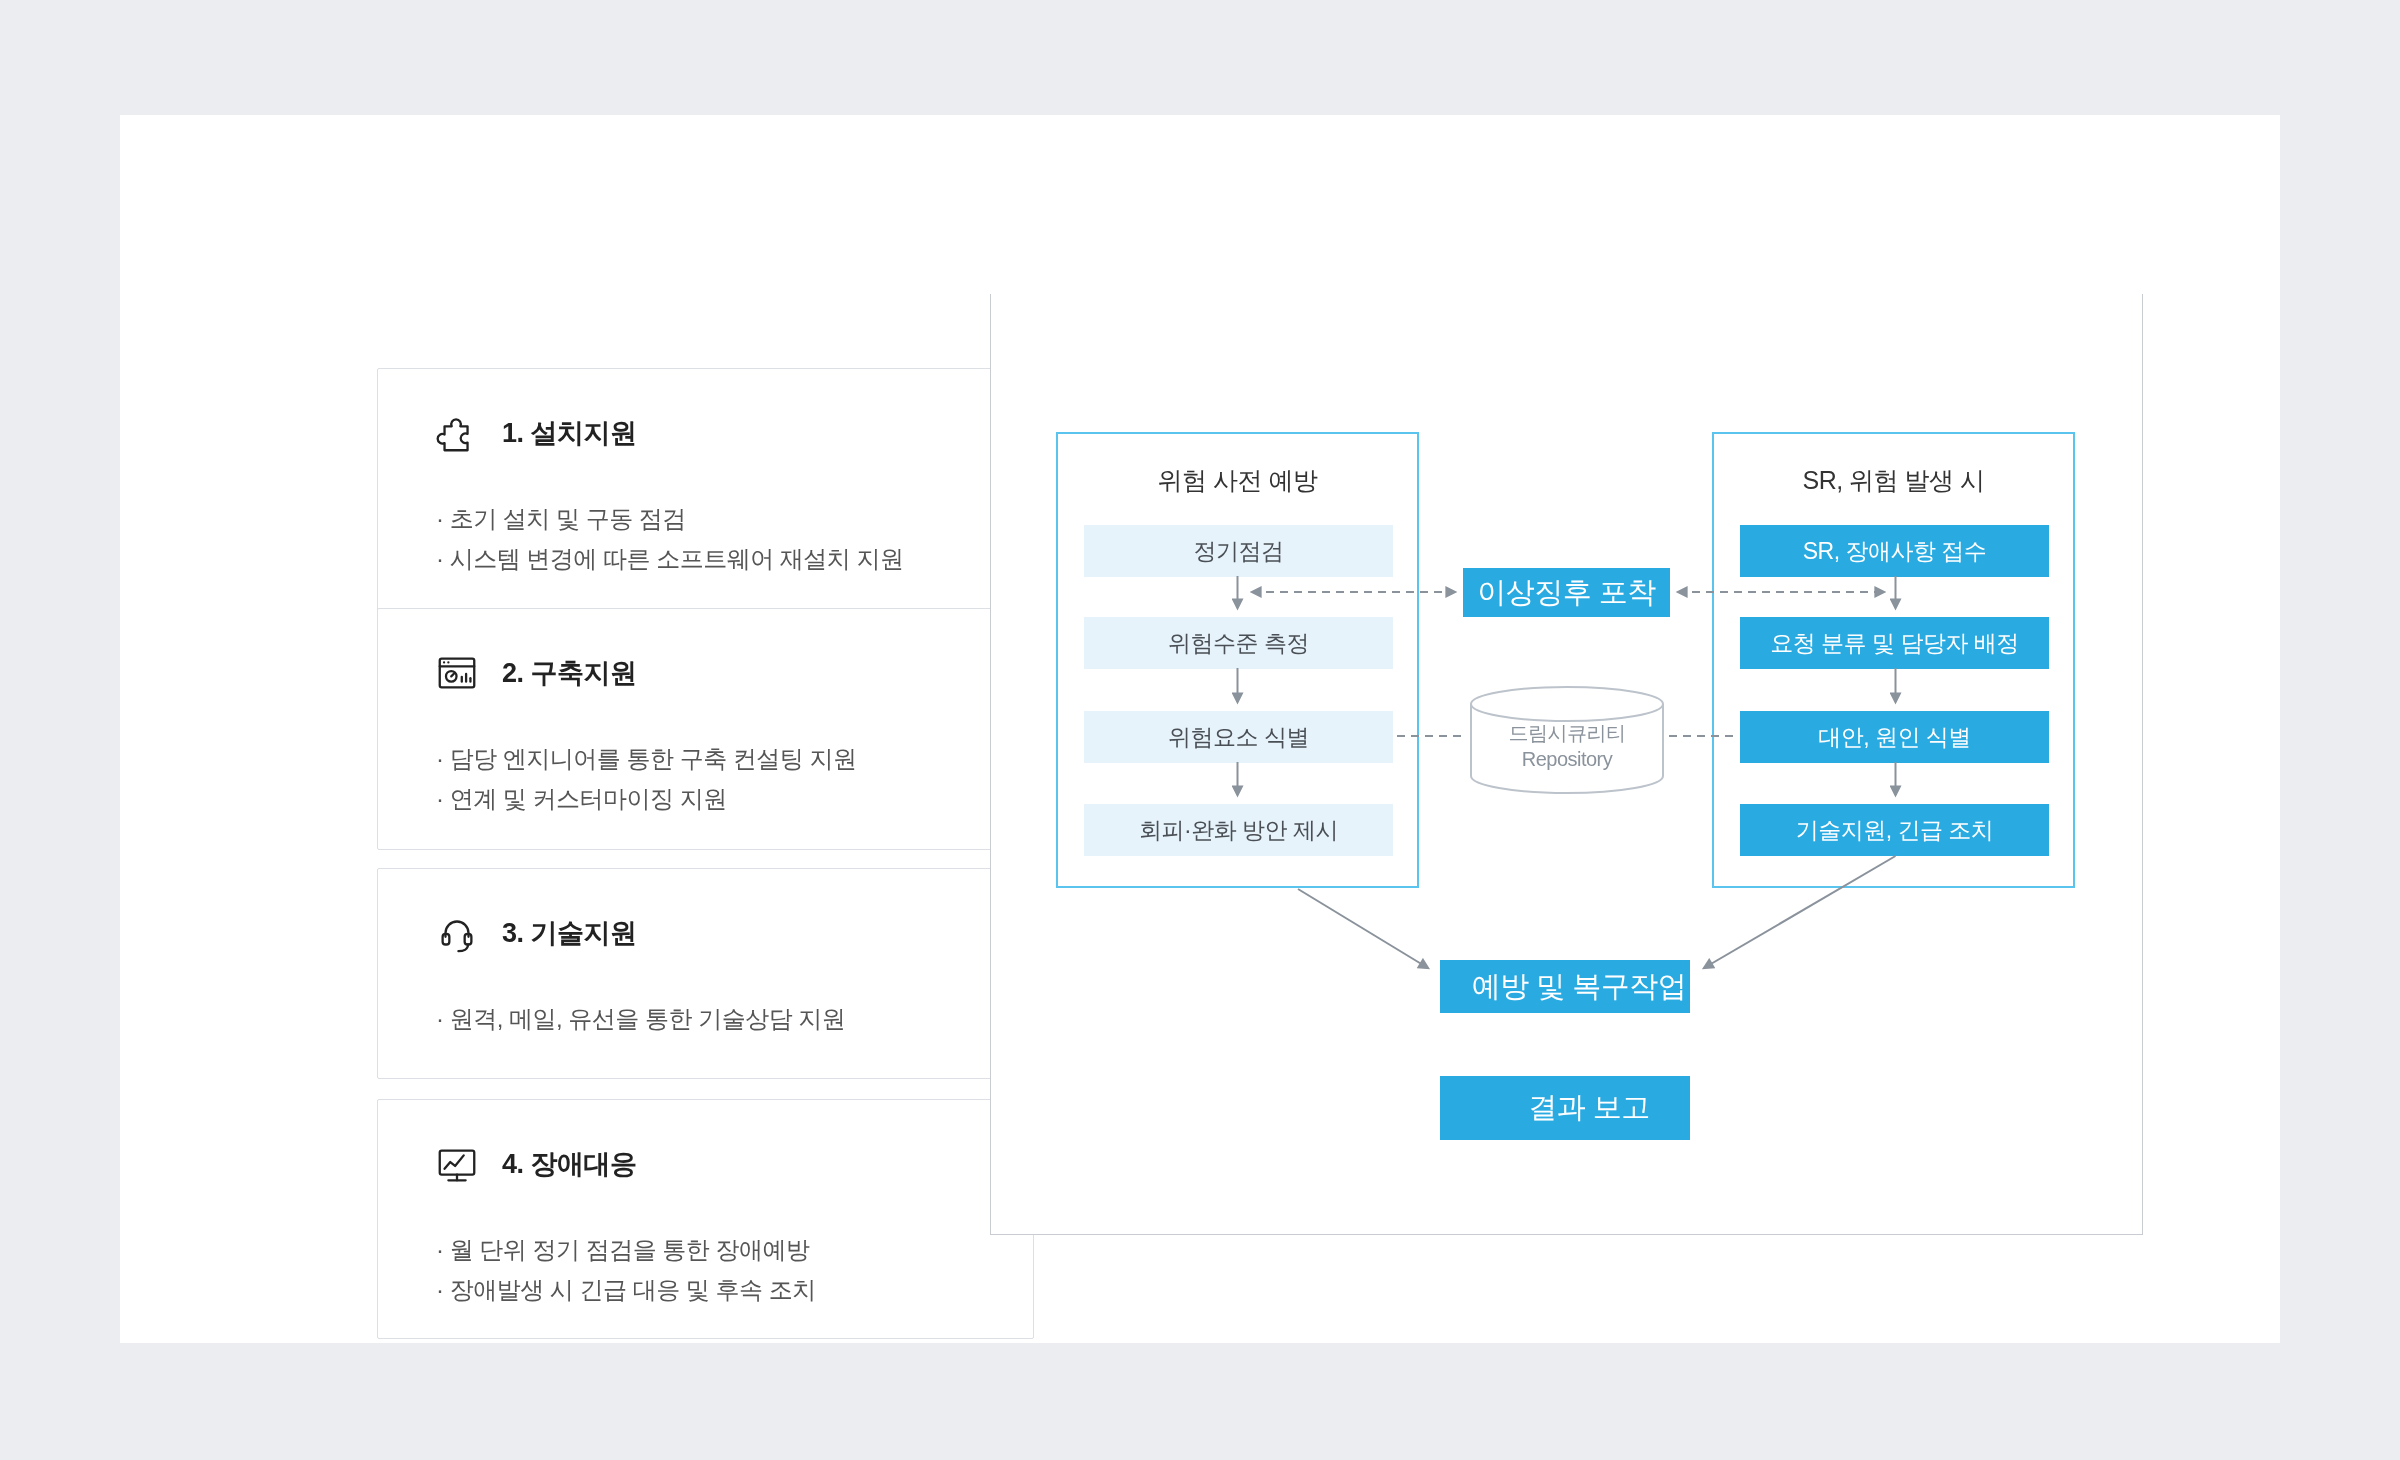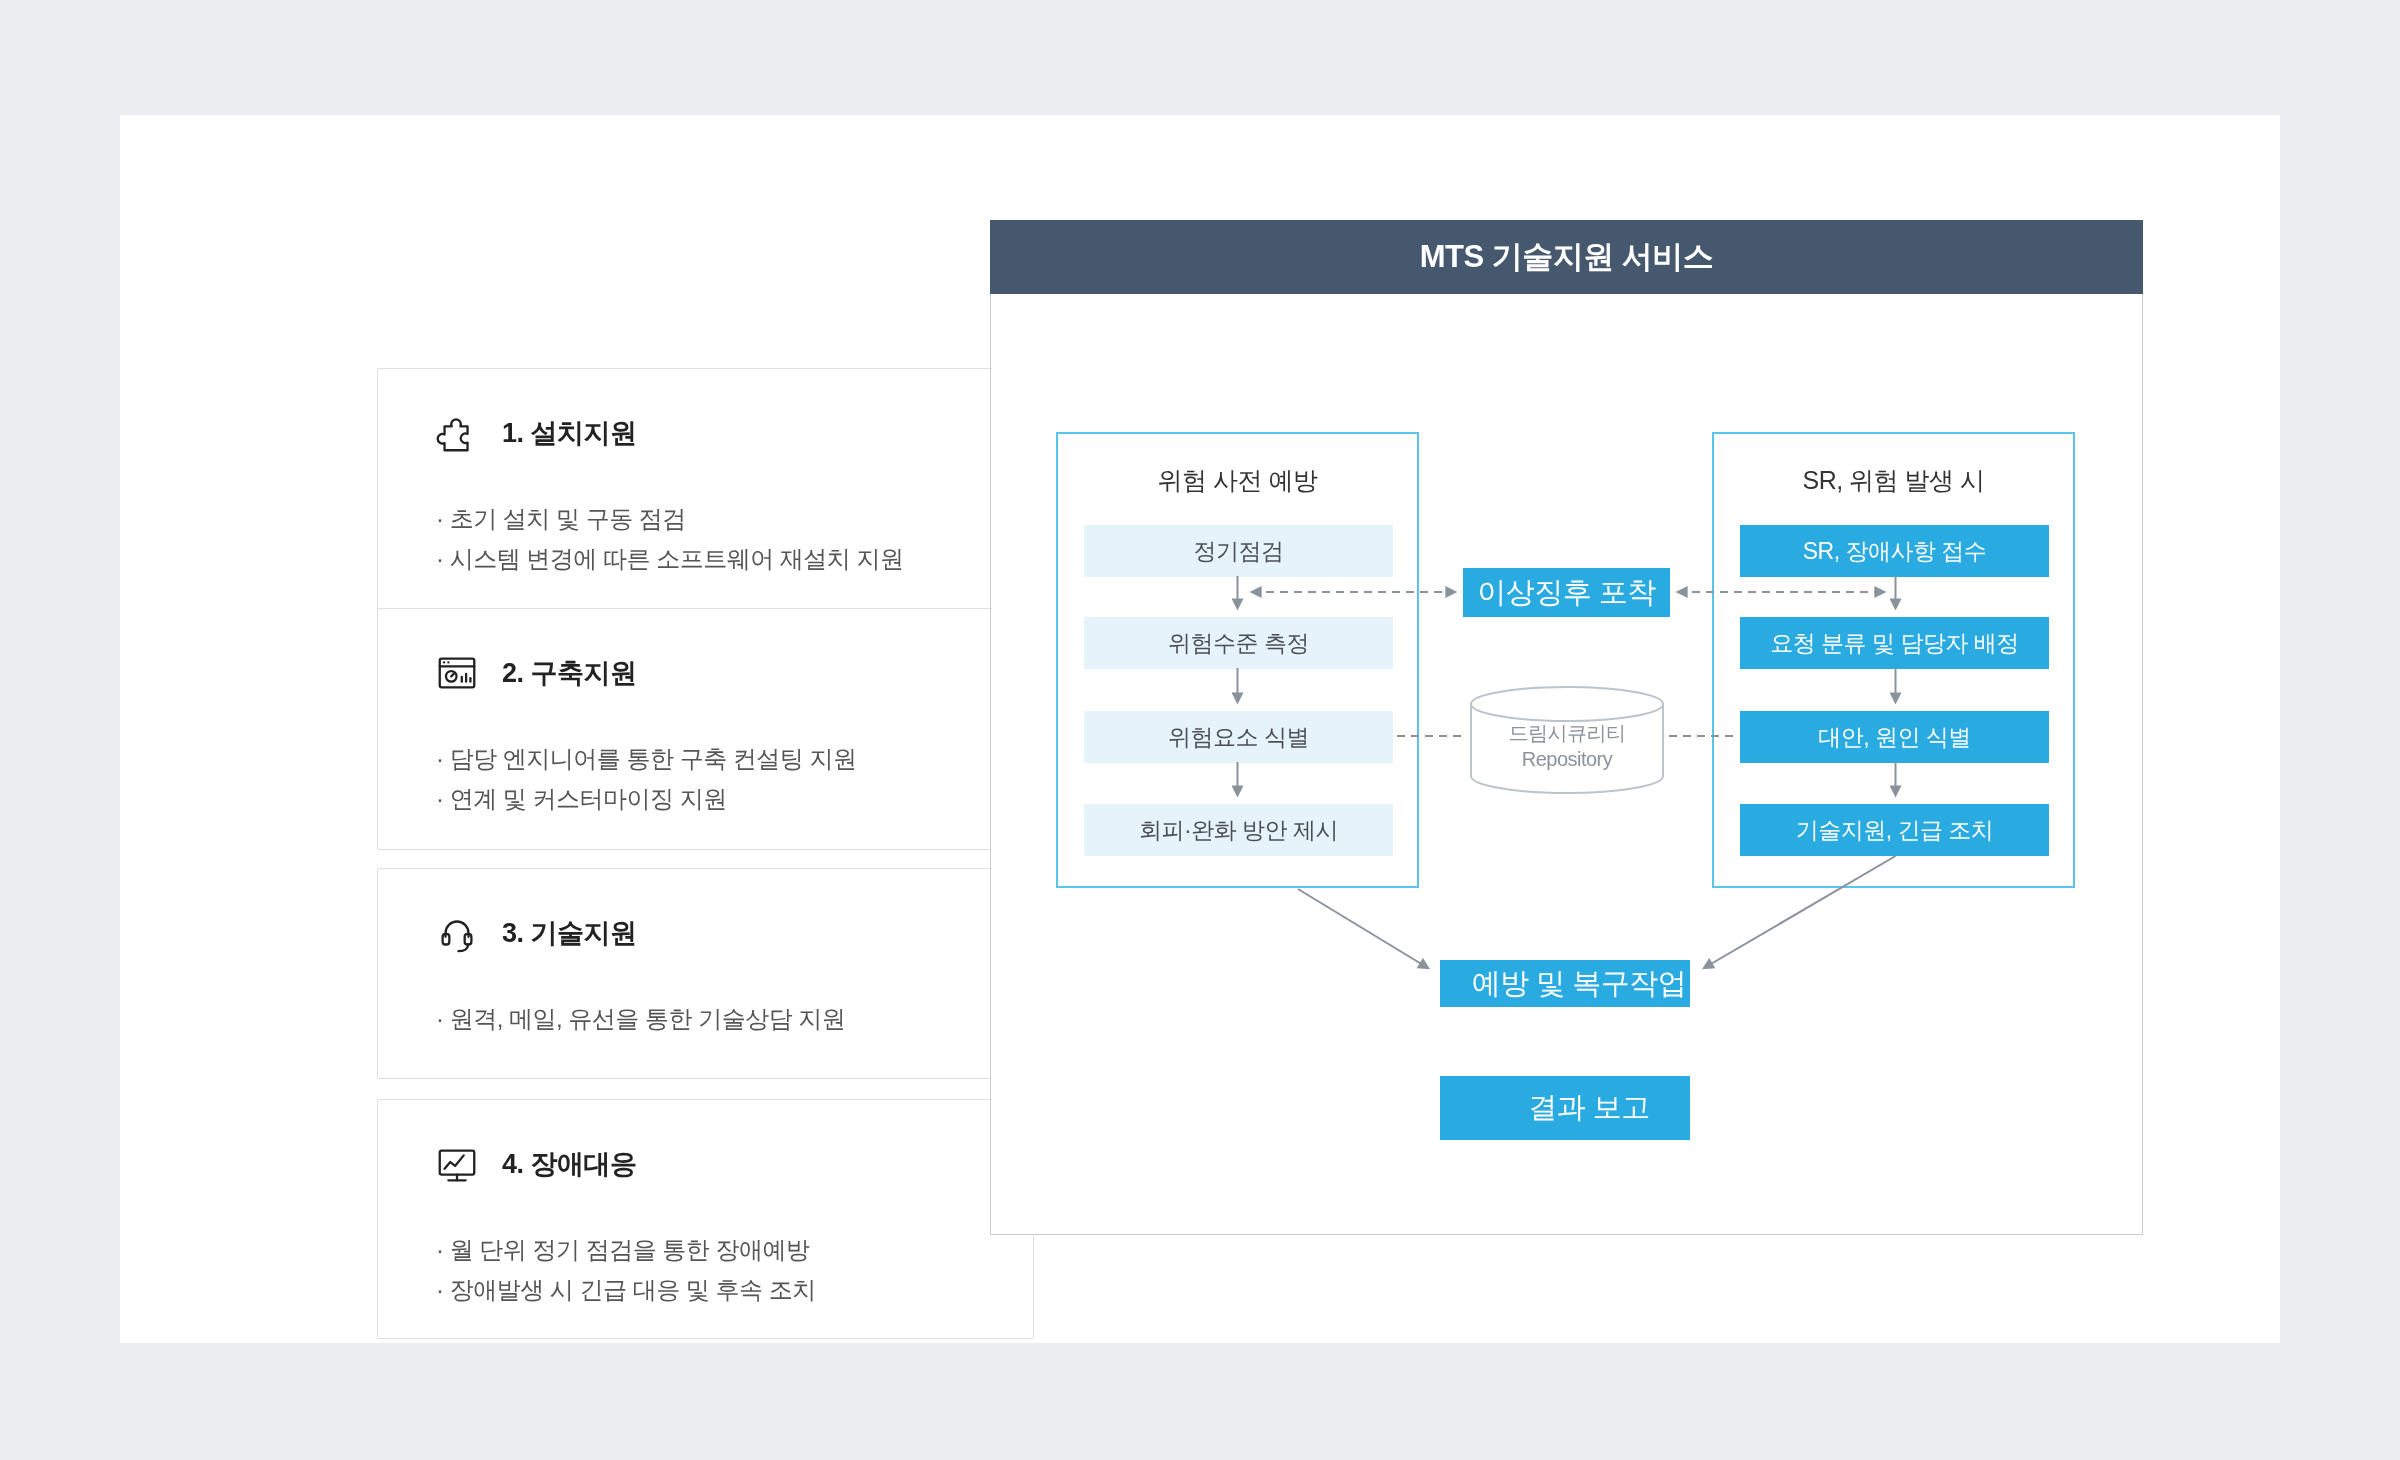"MTS 기술지원 서비스" header.diagram-header { html: <header> <h2>MTS 기술지원 서비스</h2> </header> -> none }
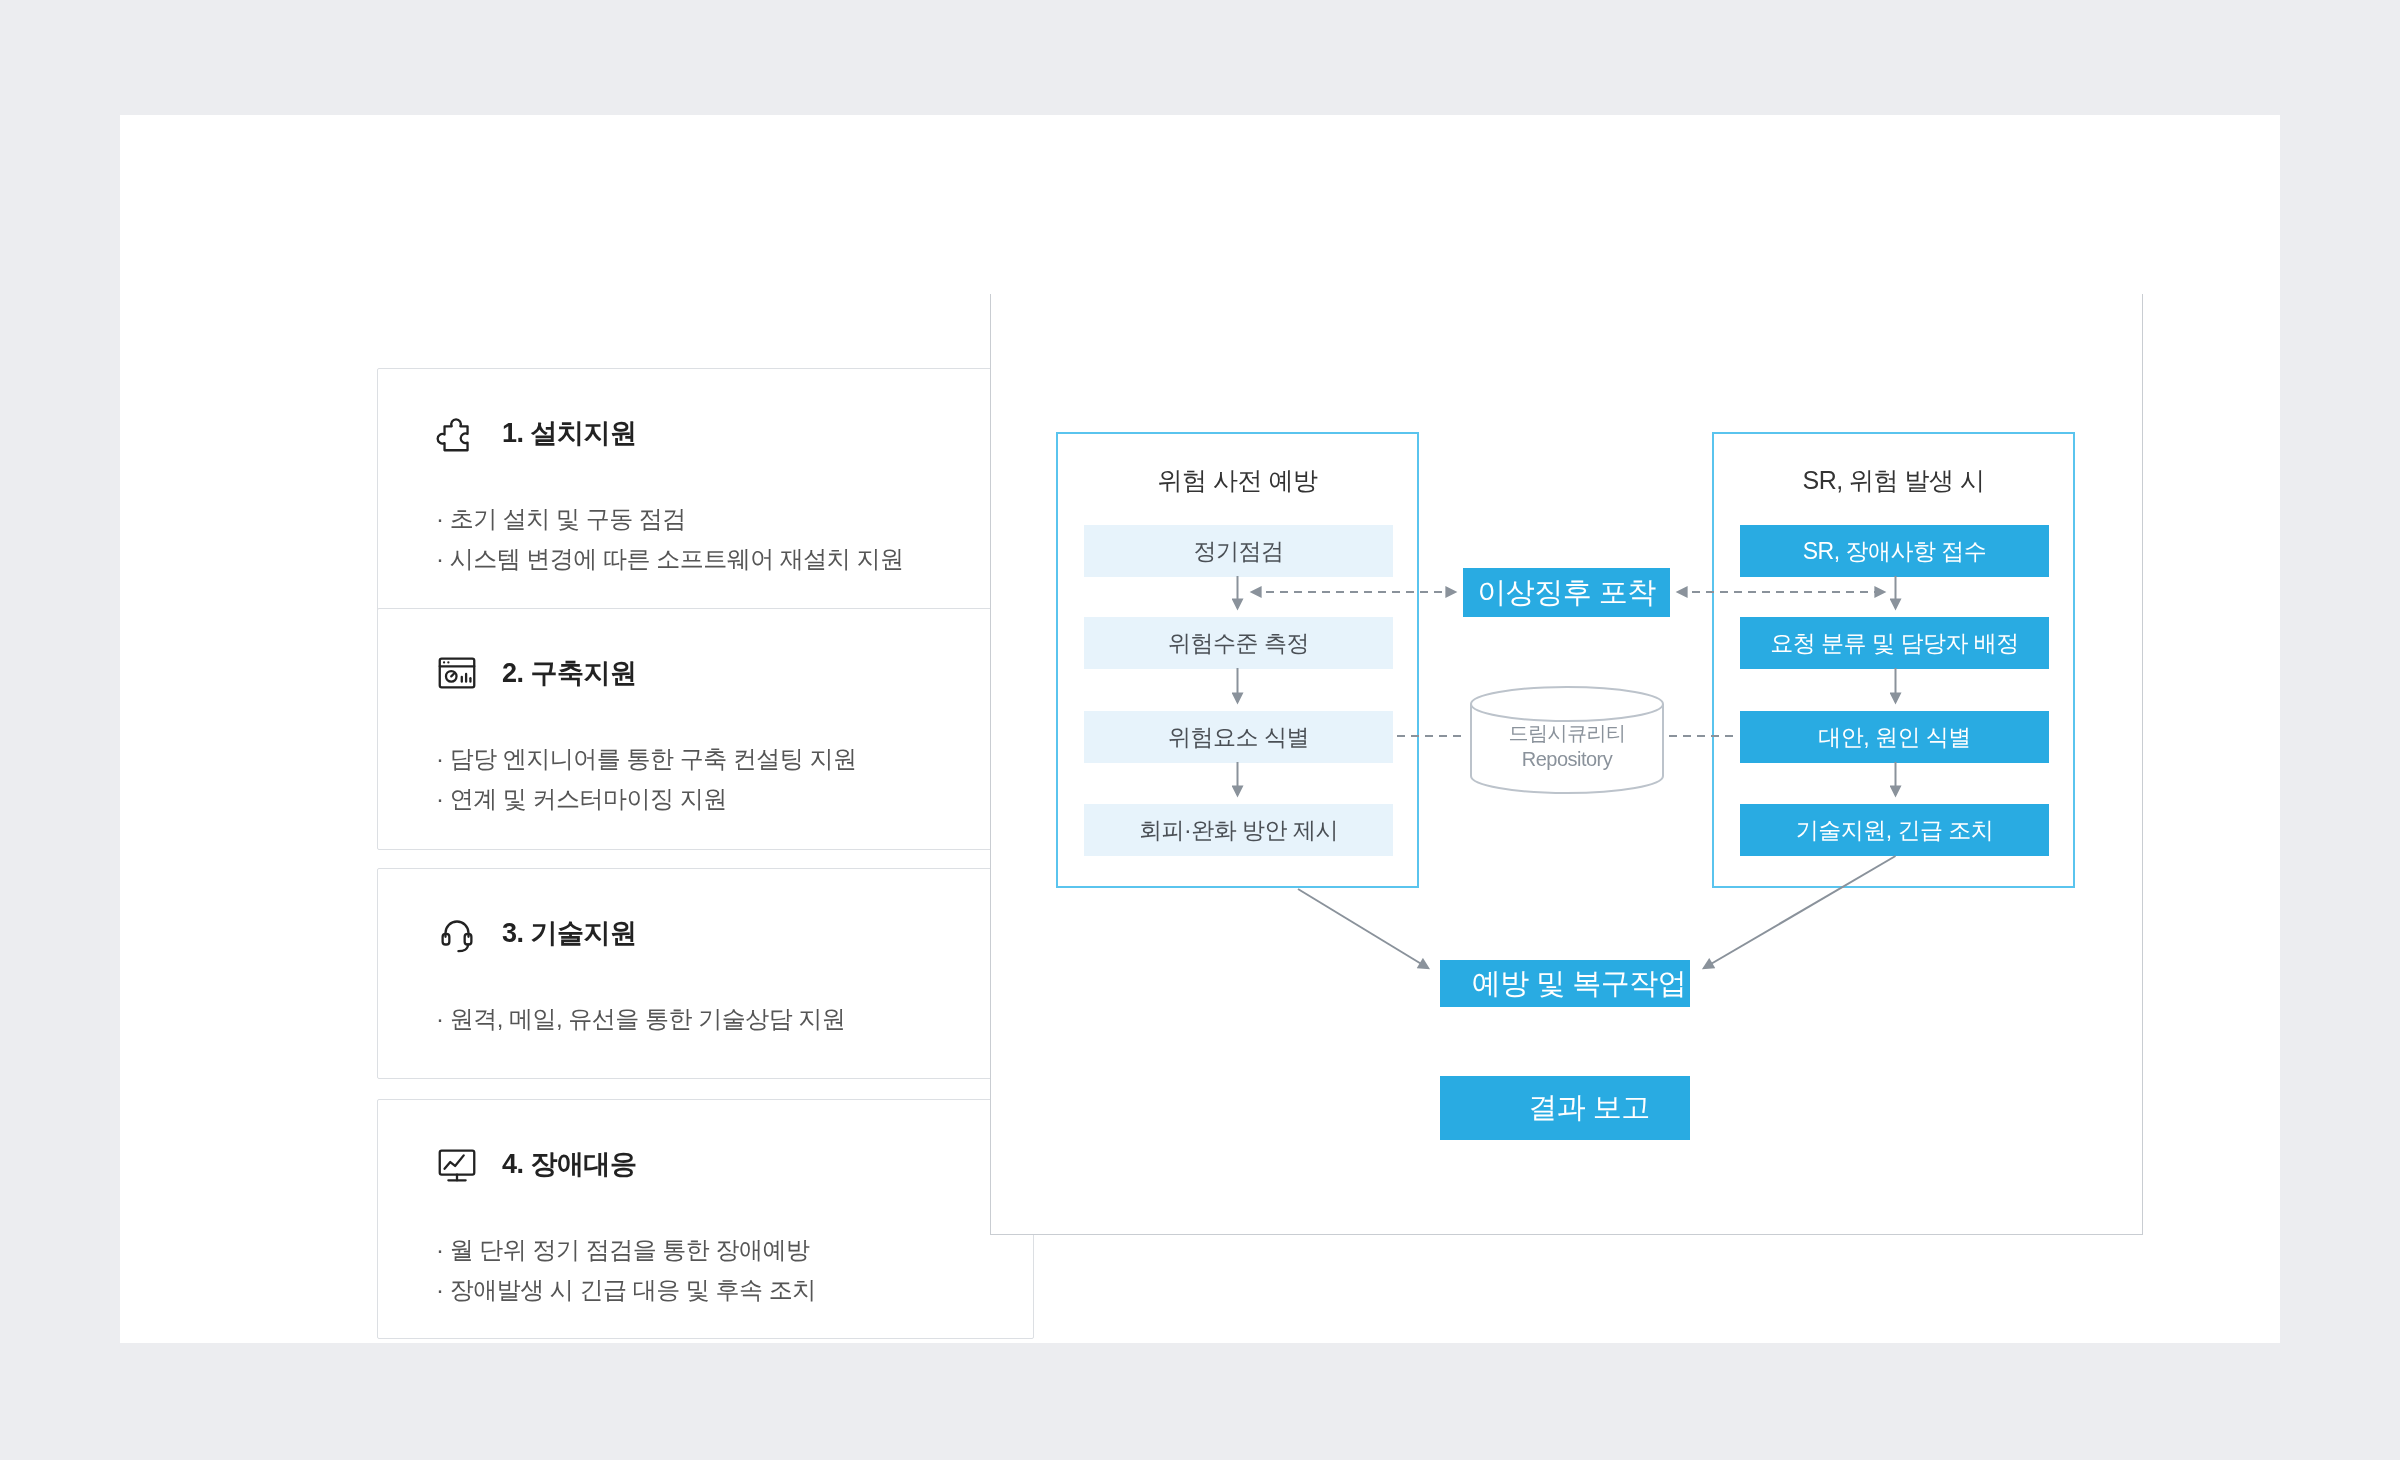"예방 및 복구작업" .recovery { height: 47px -> 53px }
